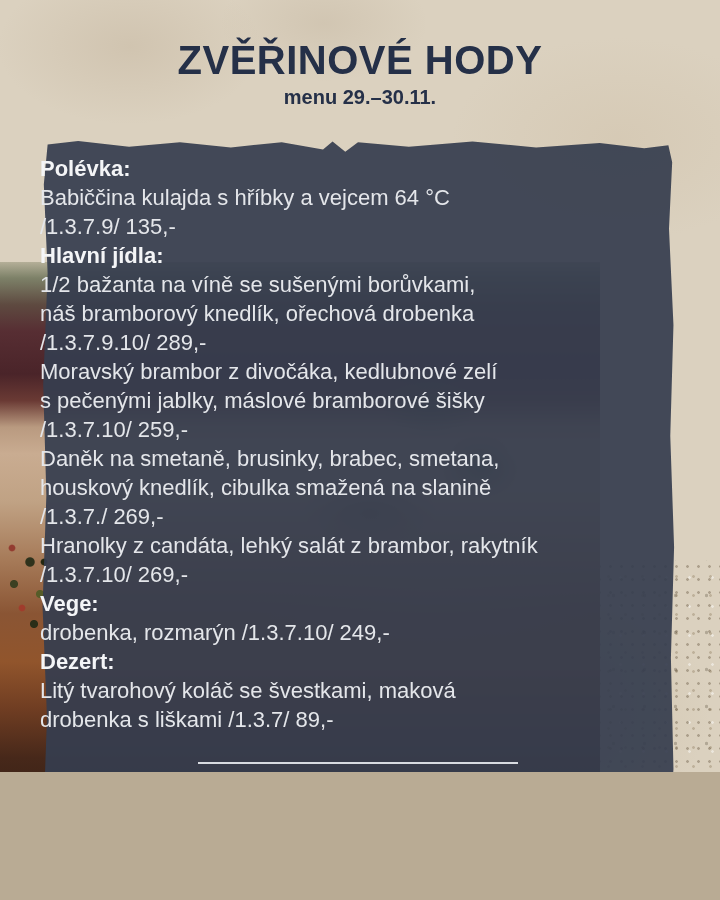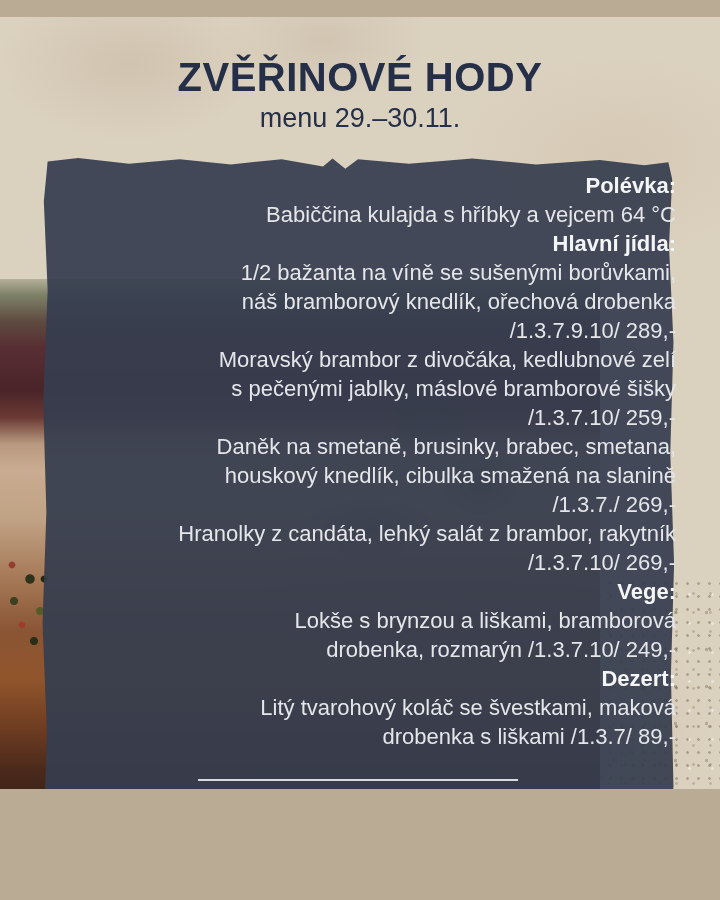"ZVĚŘINOVÉ HODY" #poster { margin-top: 17px -> none }
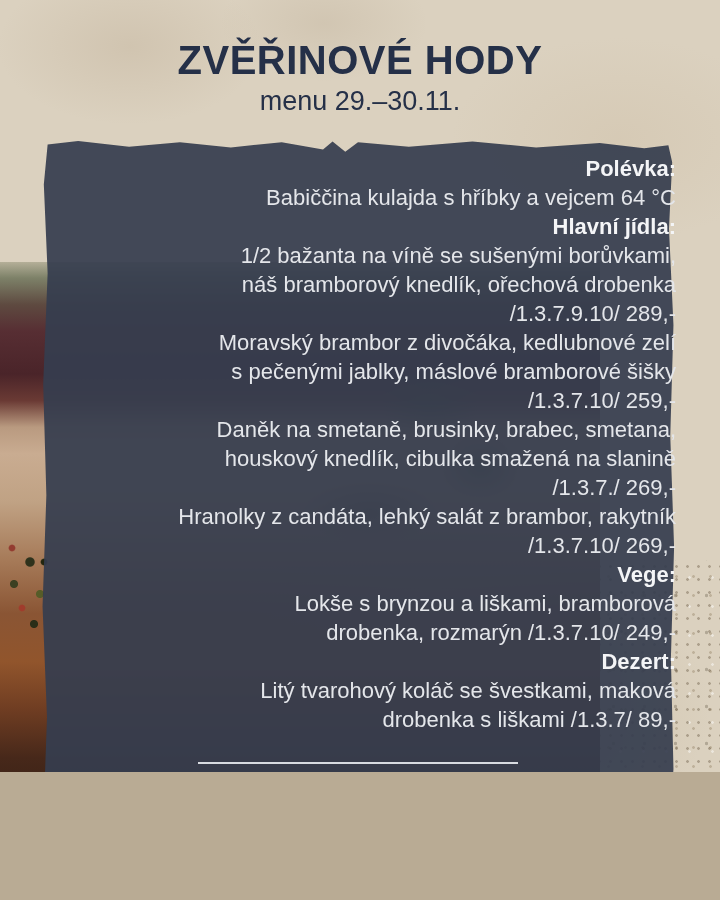"menu 29.–30.11." #subtitle { font-size: 27px -> 20px; font-weight: 400 -> 700 }
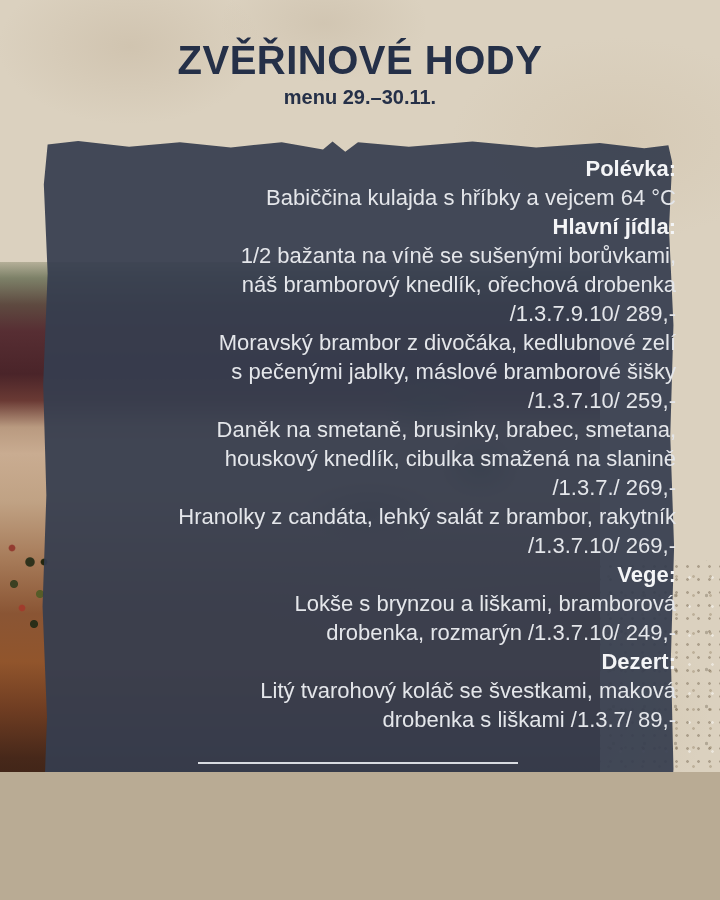"Polévka:" #menu-content { text-align: right -> left }
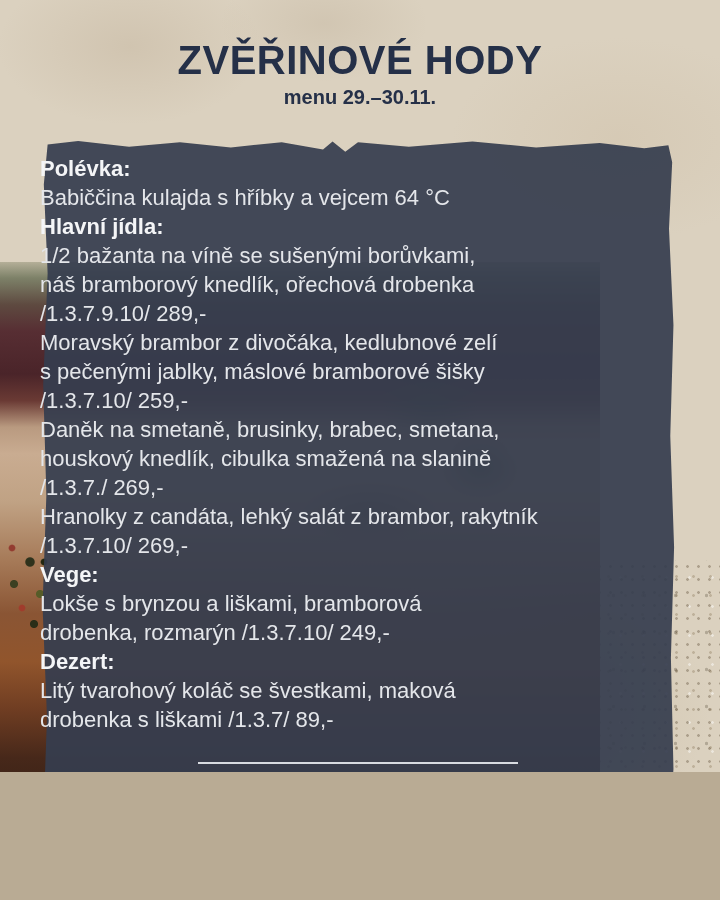"/1.3.7.9/ 135,-" div.menu-line { html: none -> <div>/1.3.7.9/ 135,-</div> }
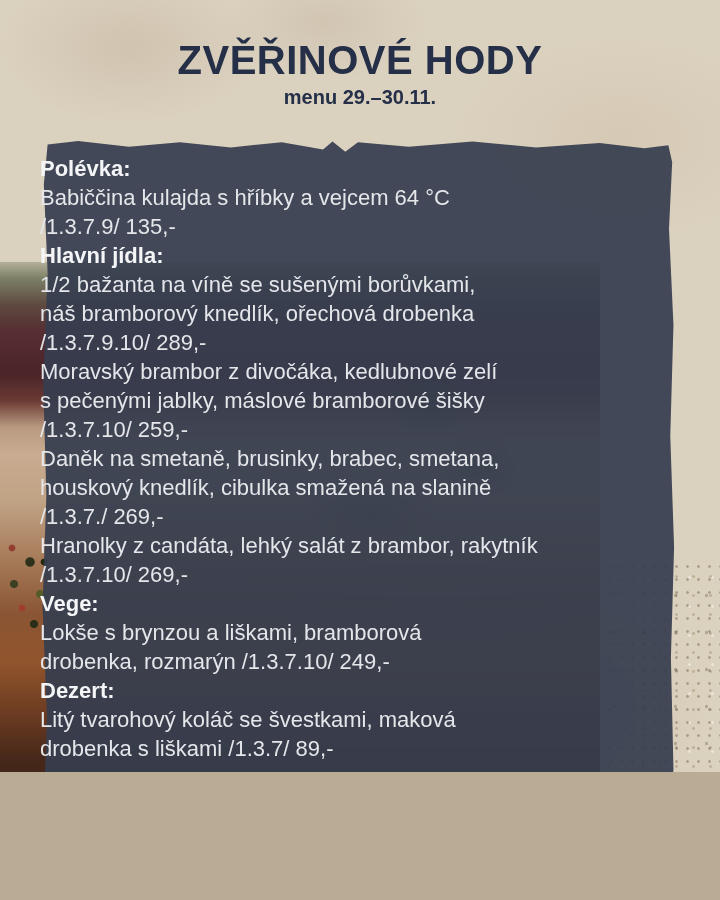"Lokše s brynzou a liškami," div.menu-line { html: <div>Lokše s brynzou a liškami, bramborová</div> -> none }
